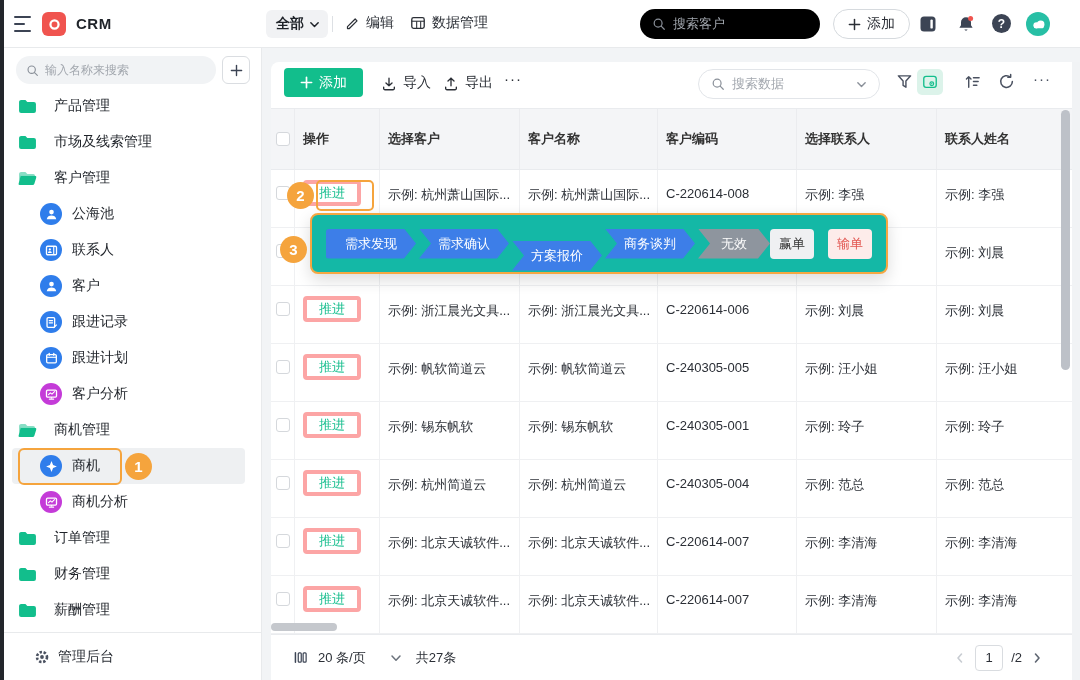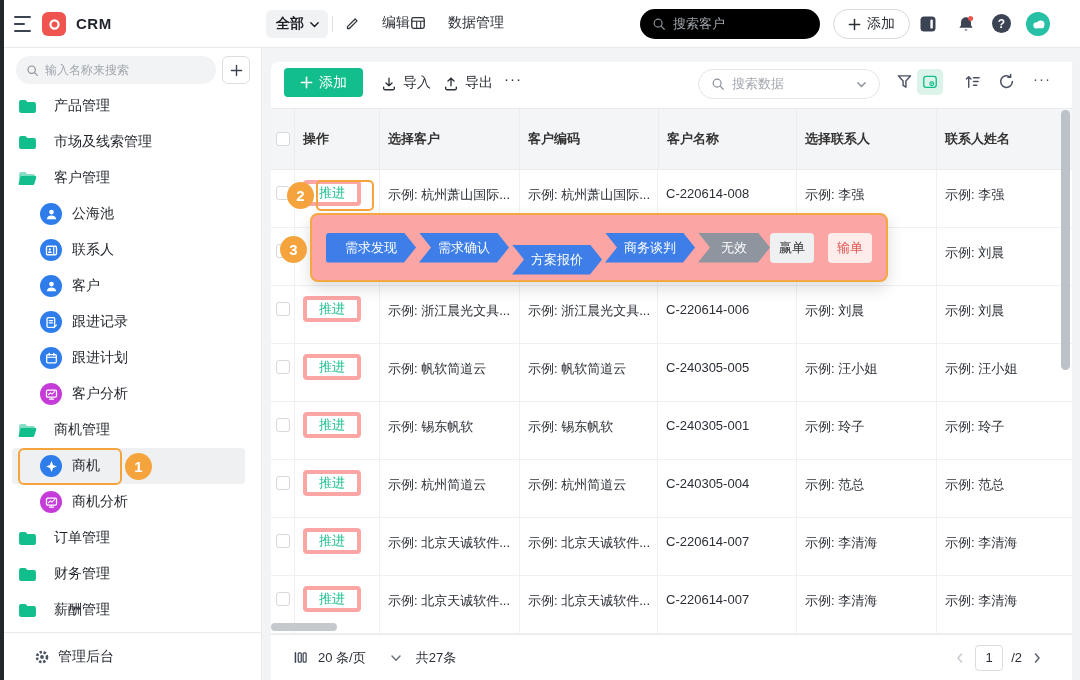"编辑" .tb-item { gap: 22px -> 6px }
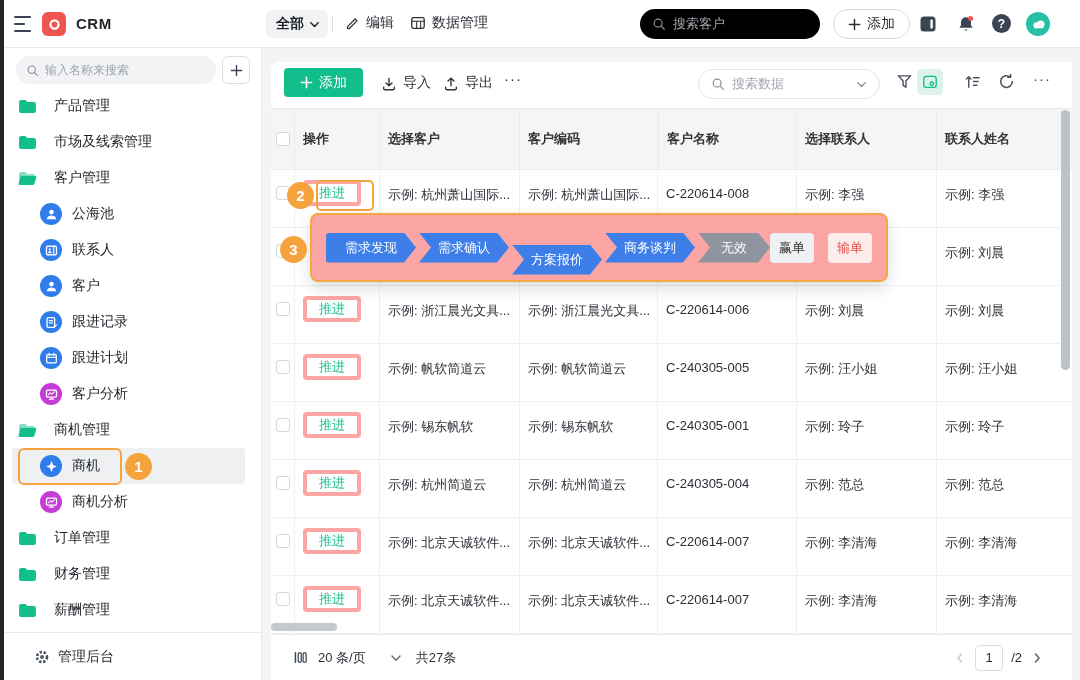"客户编码" div.th { order: before "客户名称" -> after "客户名称" }
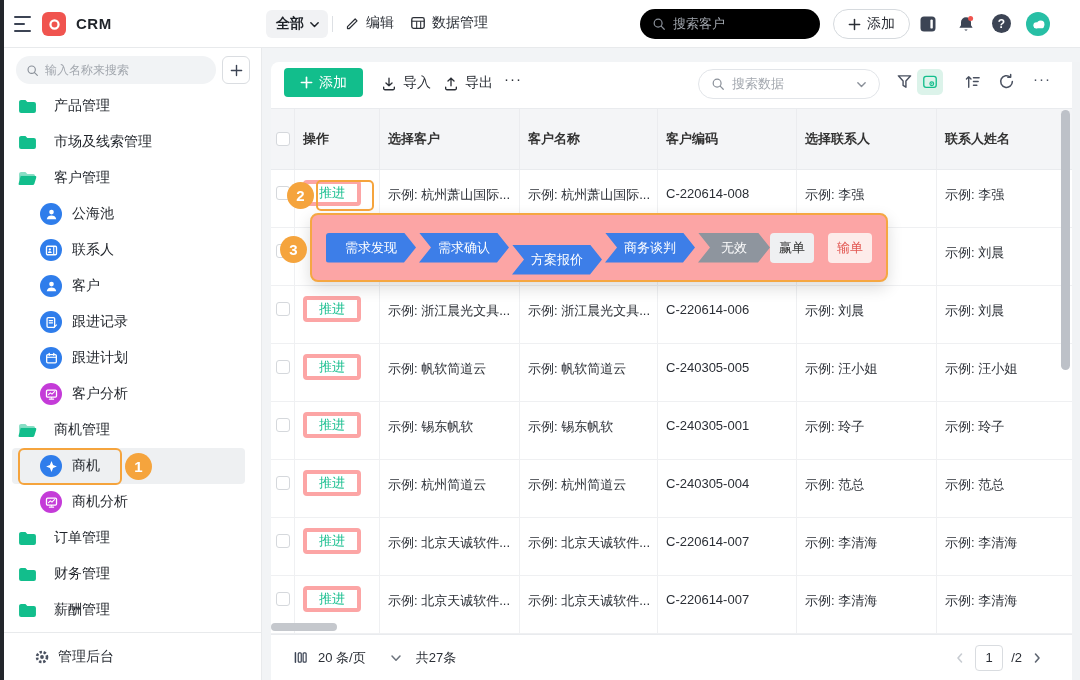"需求发现" .popup { background: #fca5a5 -> #14b8a6; height: 69px -> 61px }
